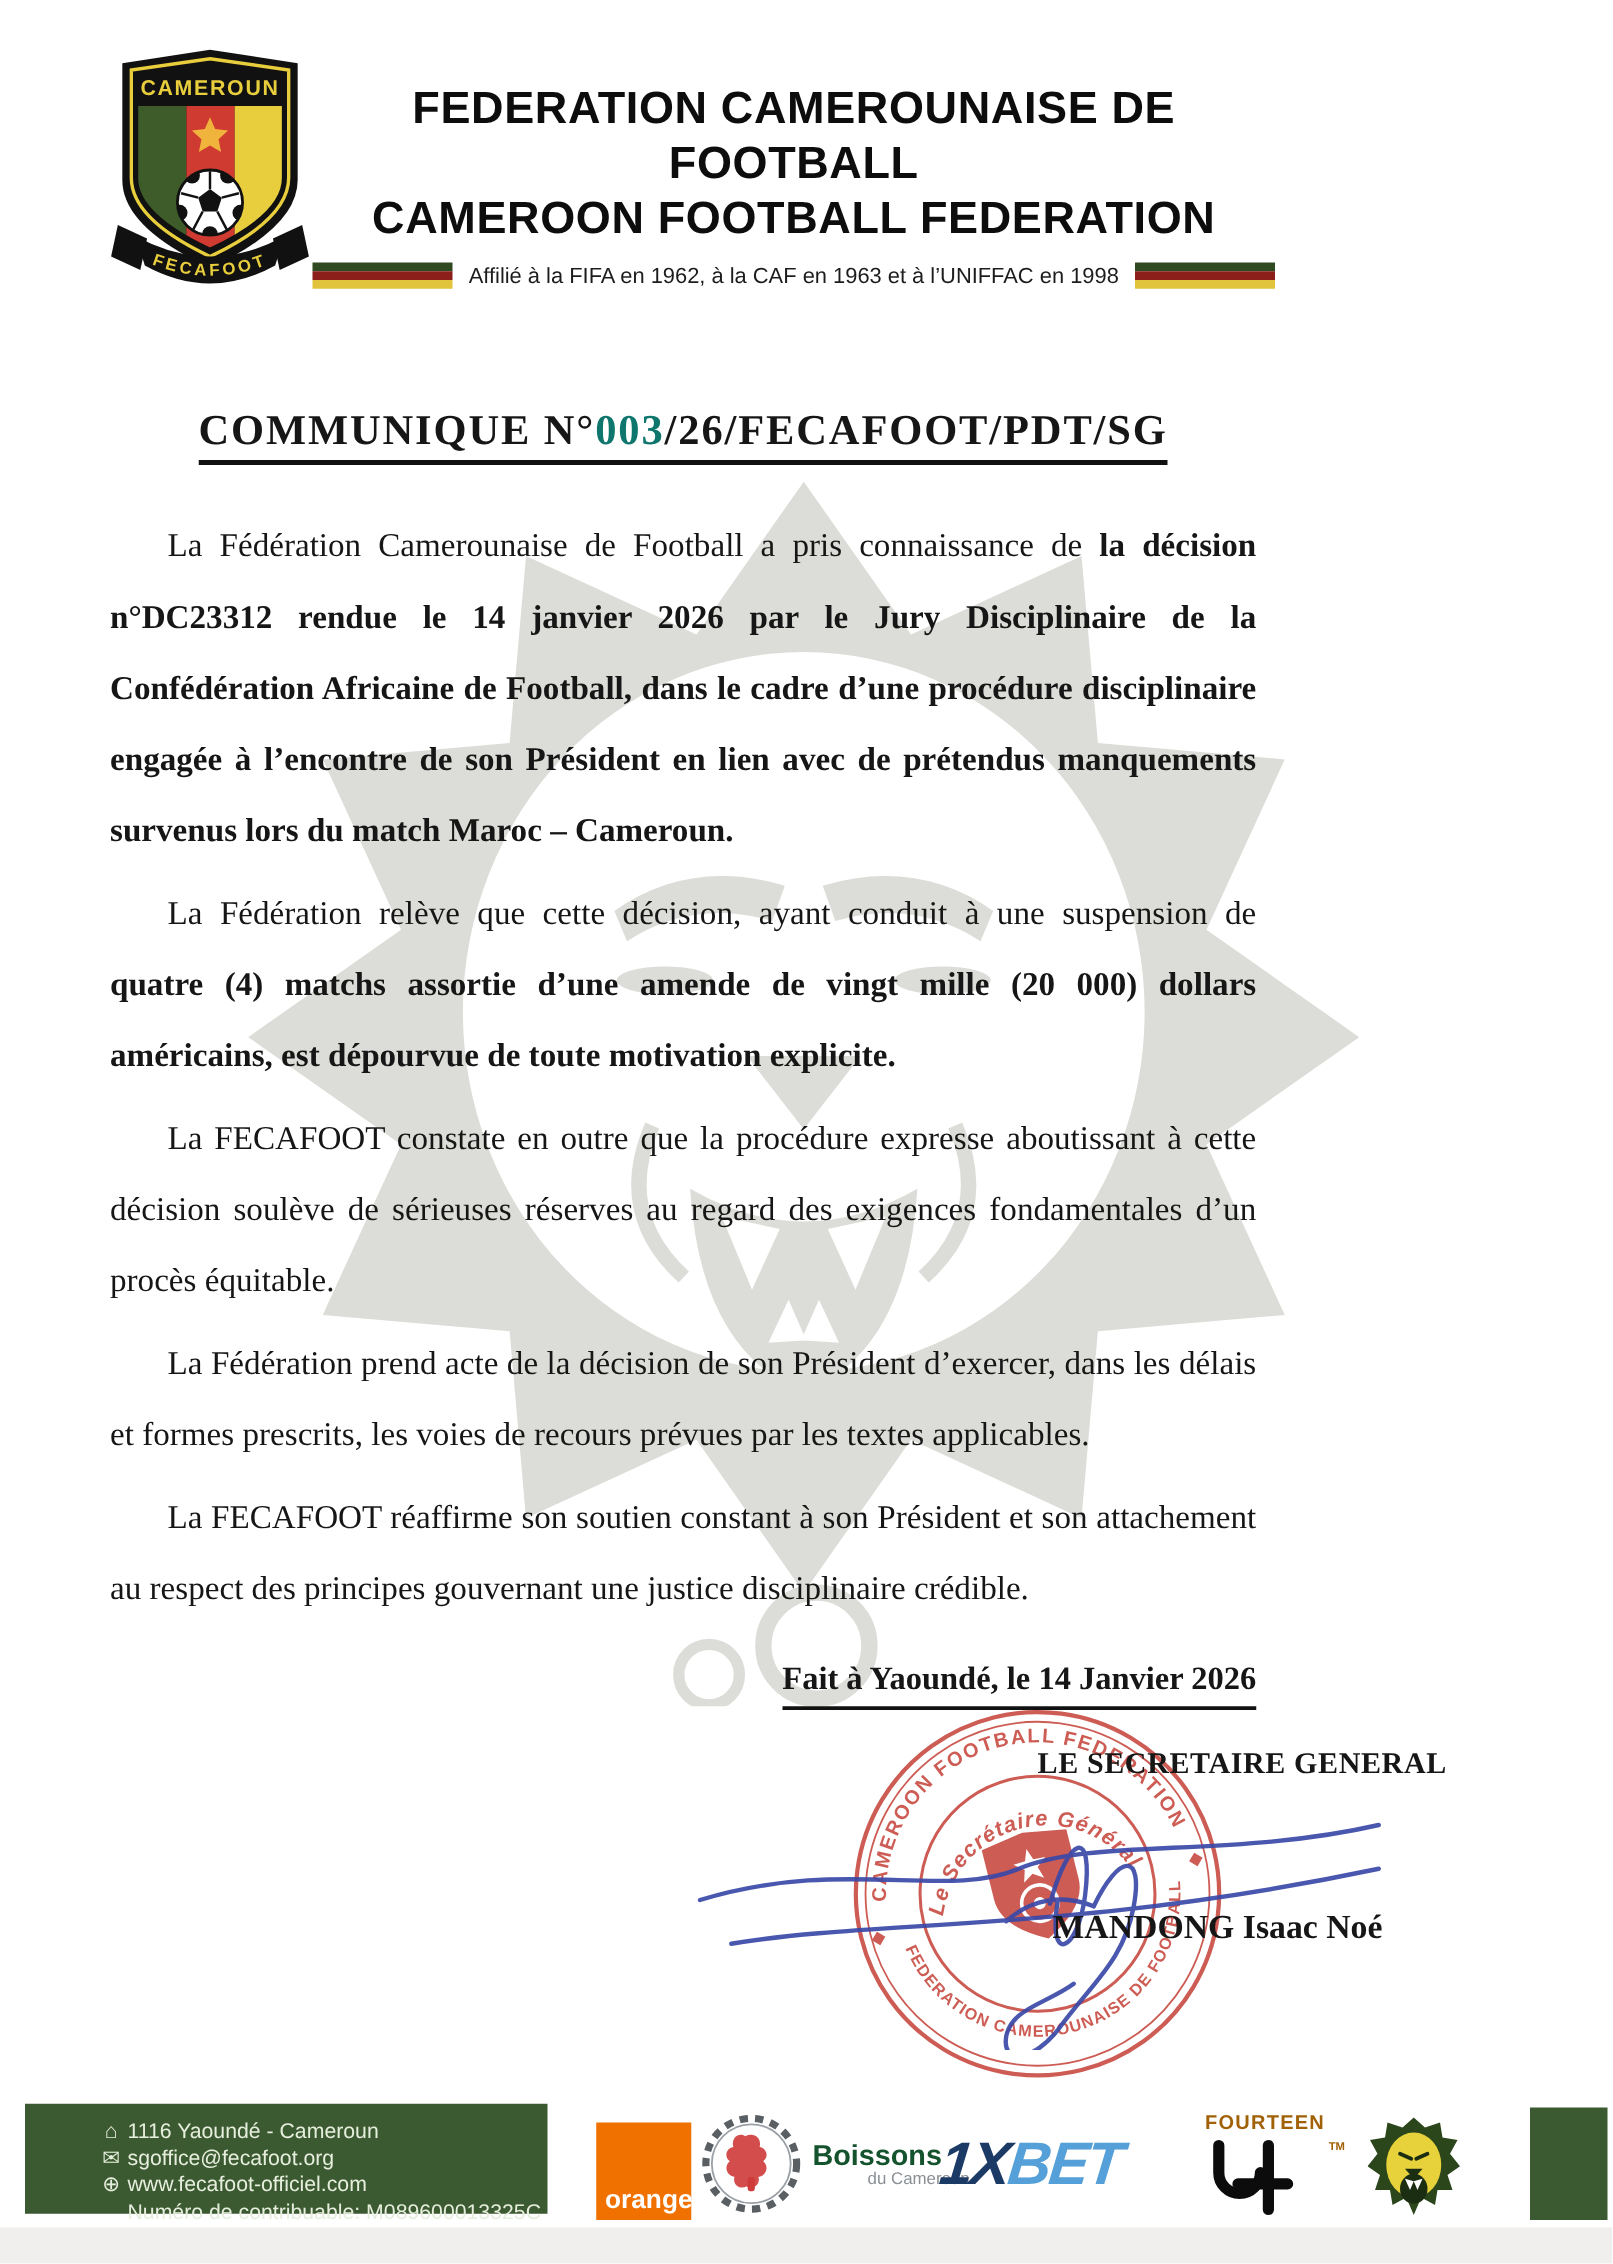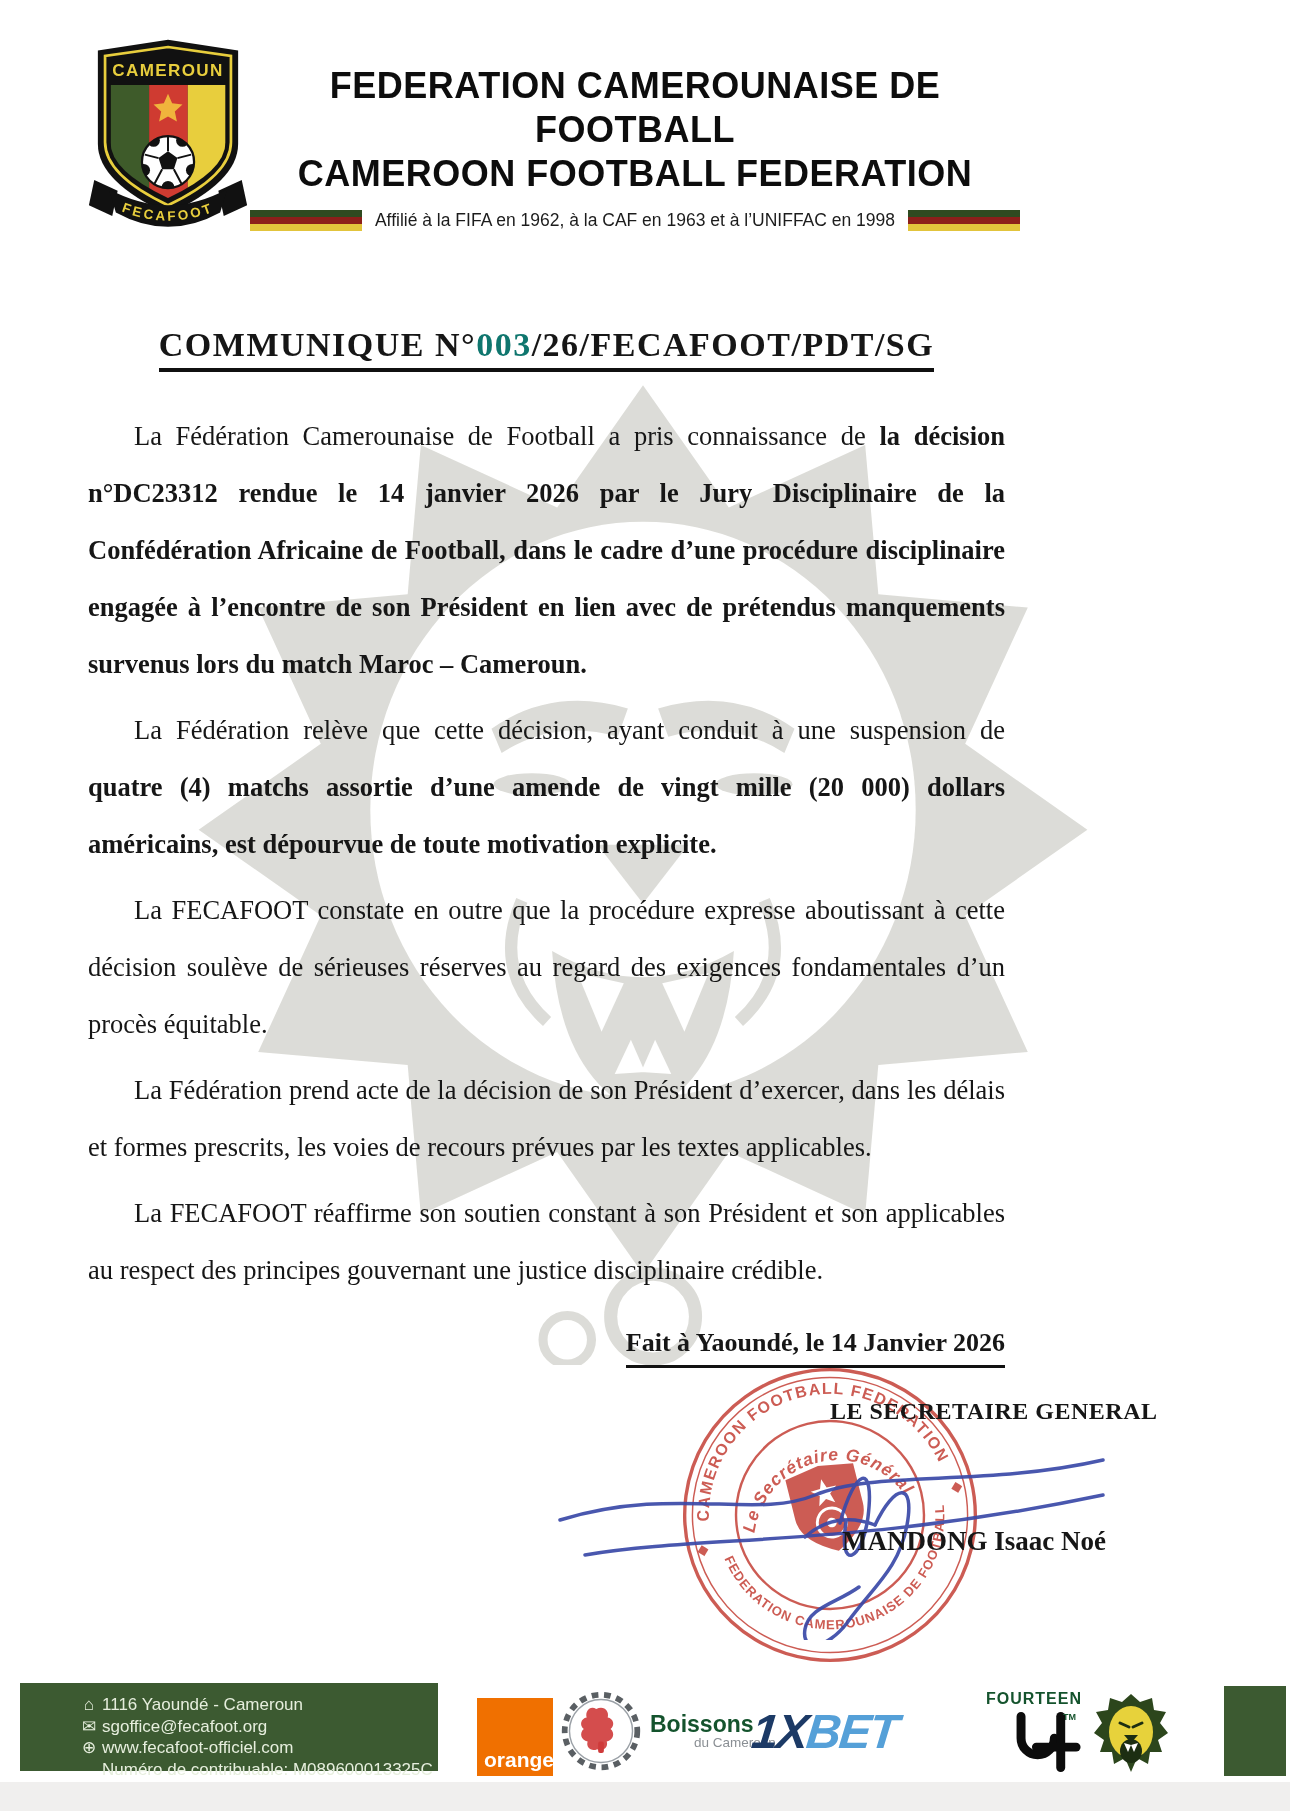"La FECAFOOT réaffirme son soutien" p { text: applicables -> attachement }
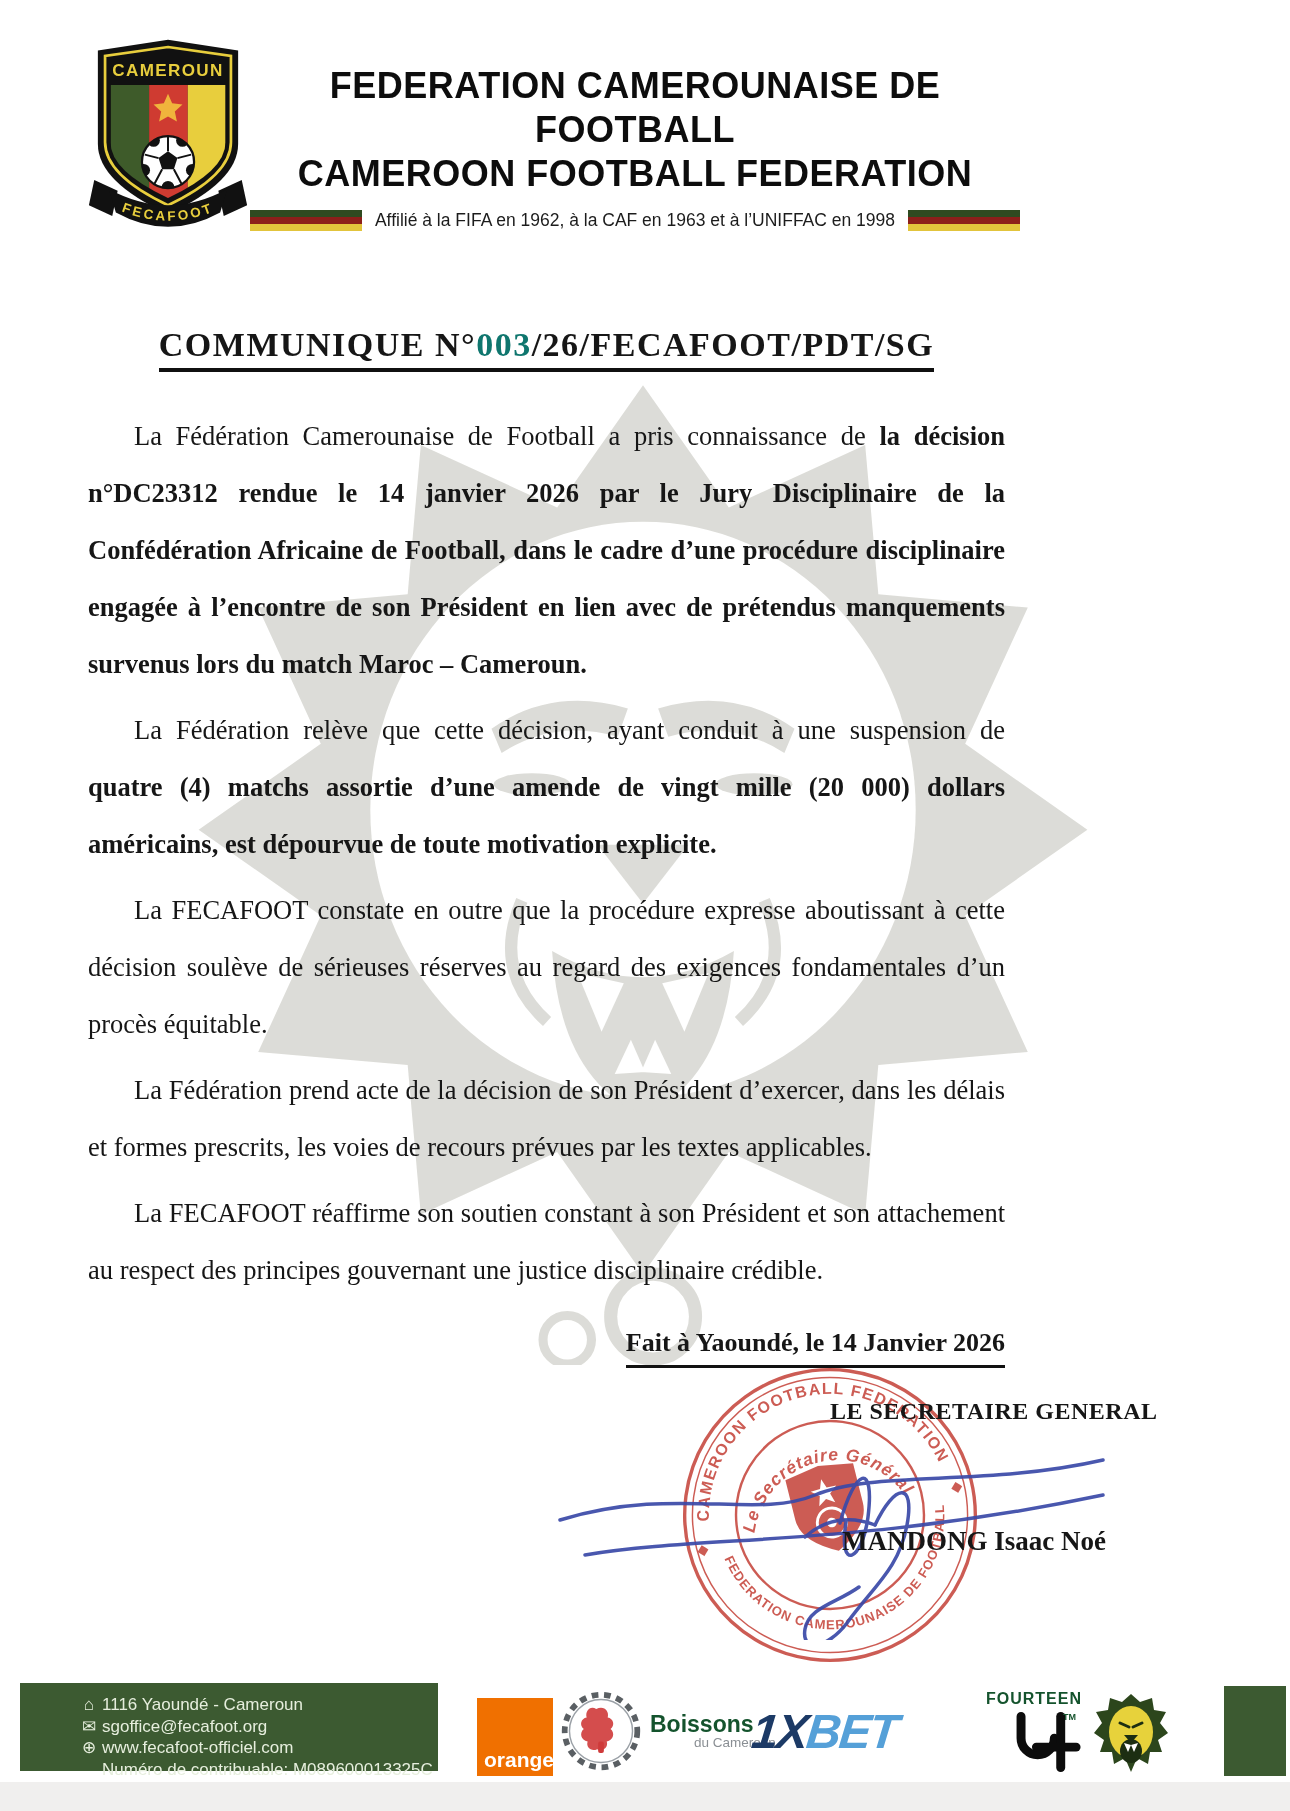"FOURTEEN" .sp-fourteen { color: #14532d -> #a16207; text-align: right -> left }
